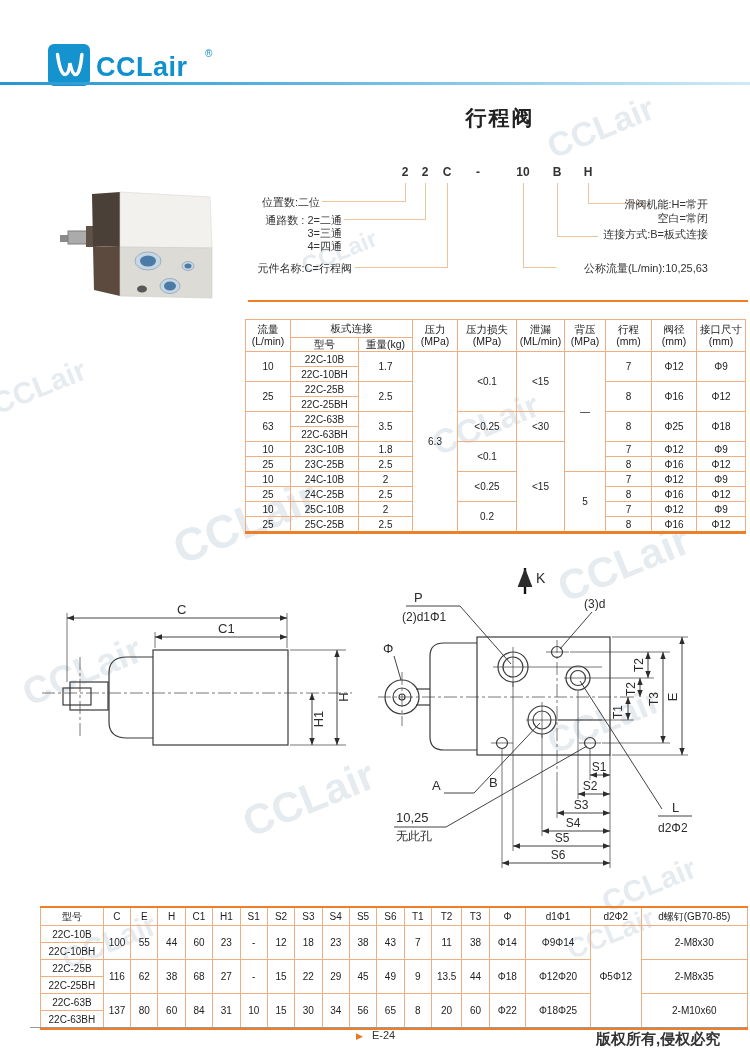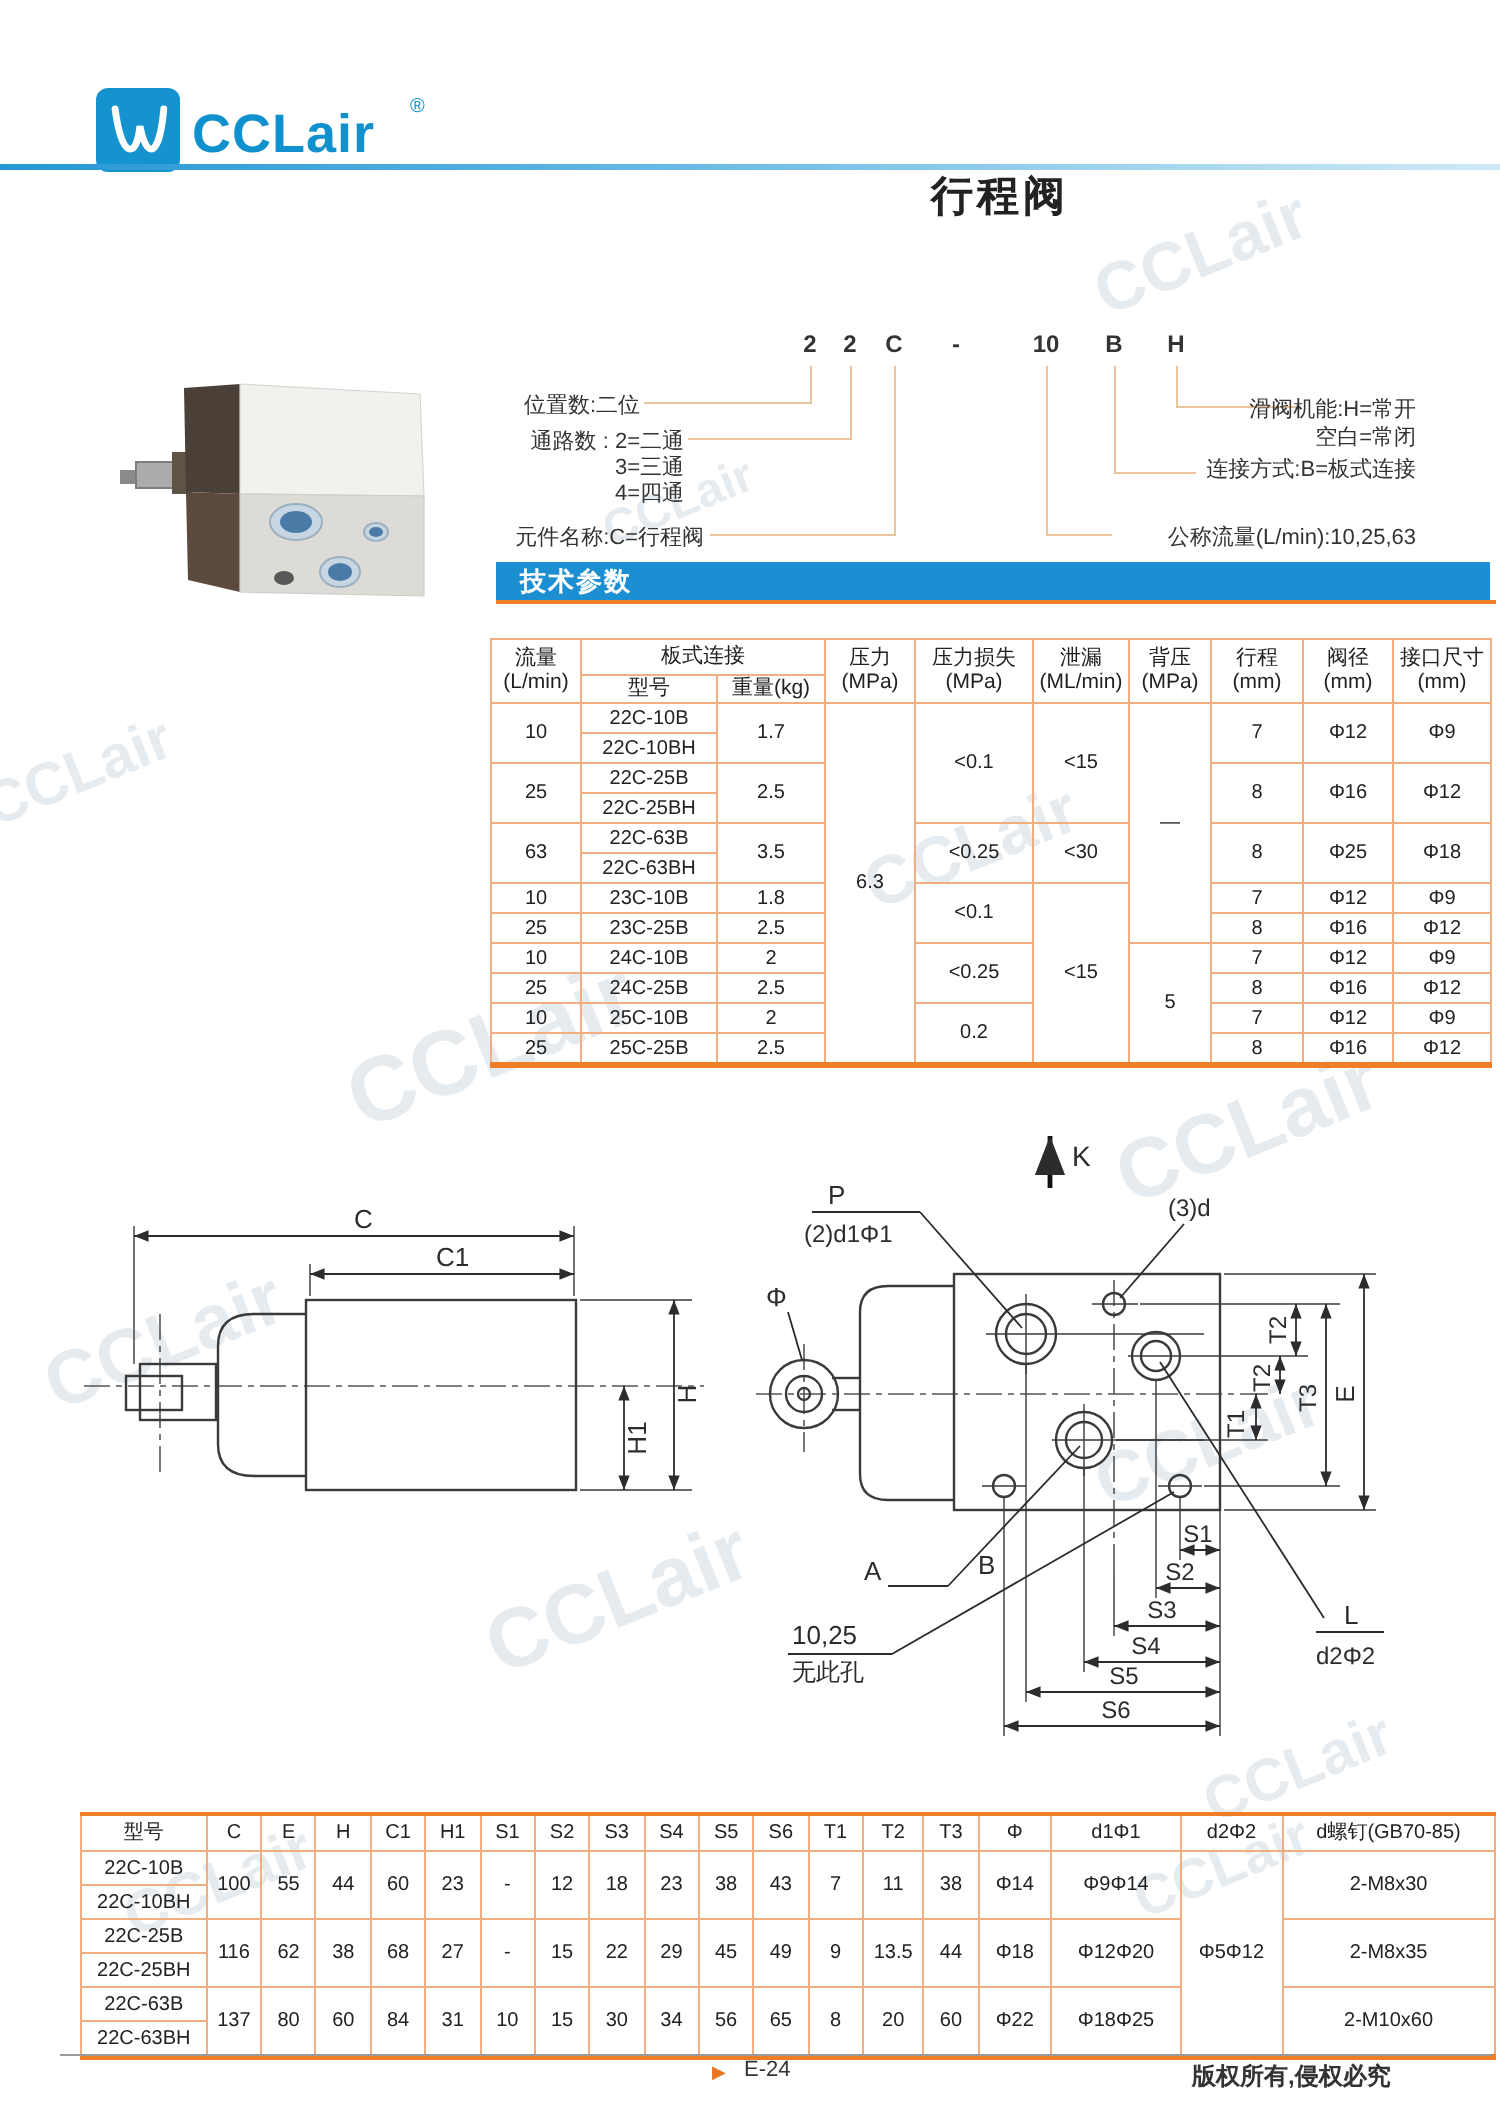"行程阀" #page-title { top: 84px -> 104px }
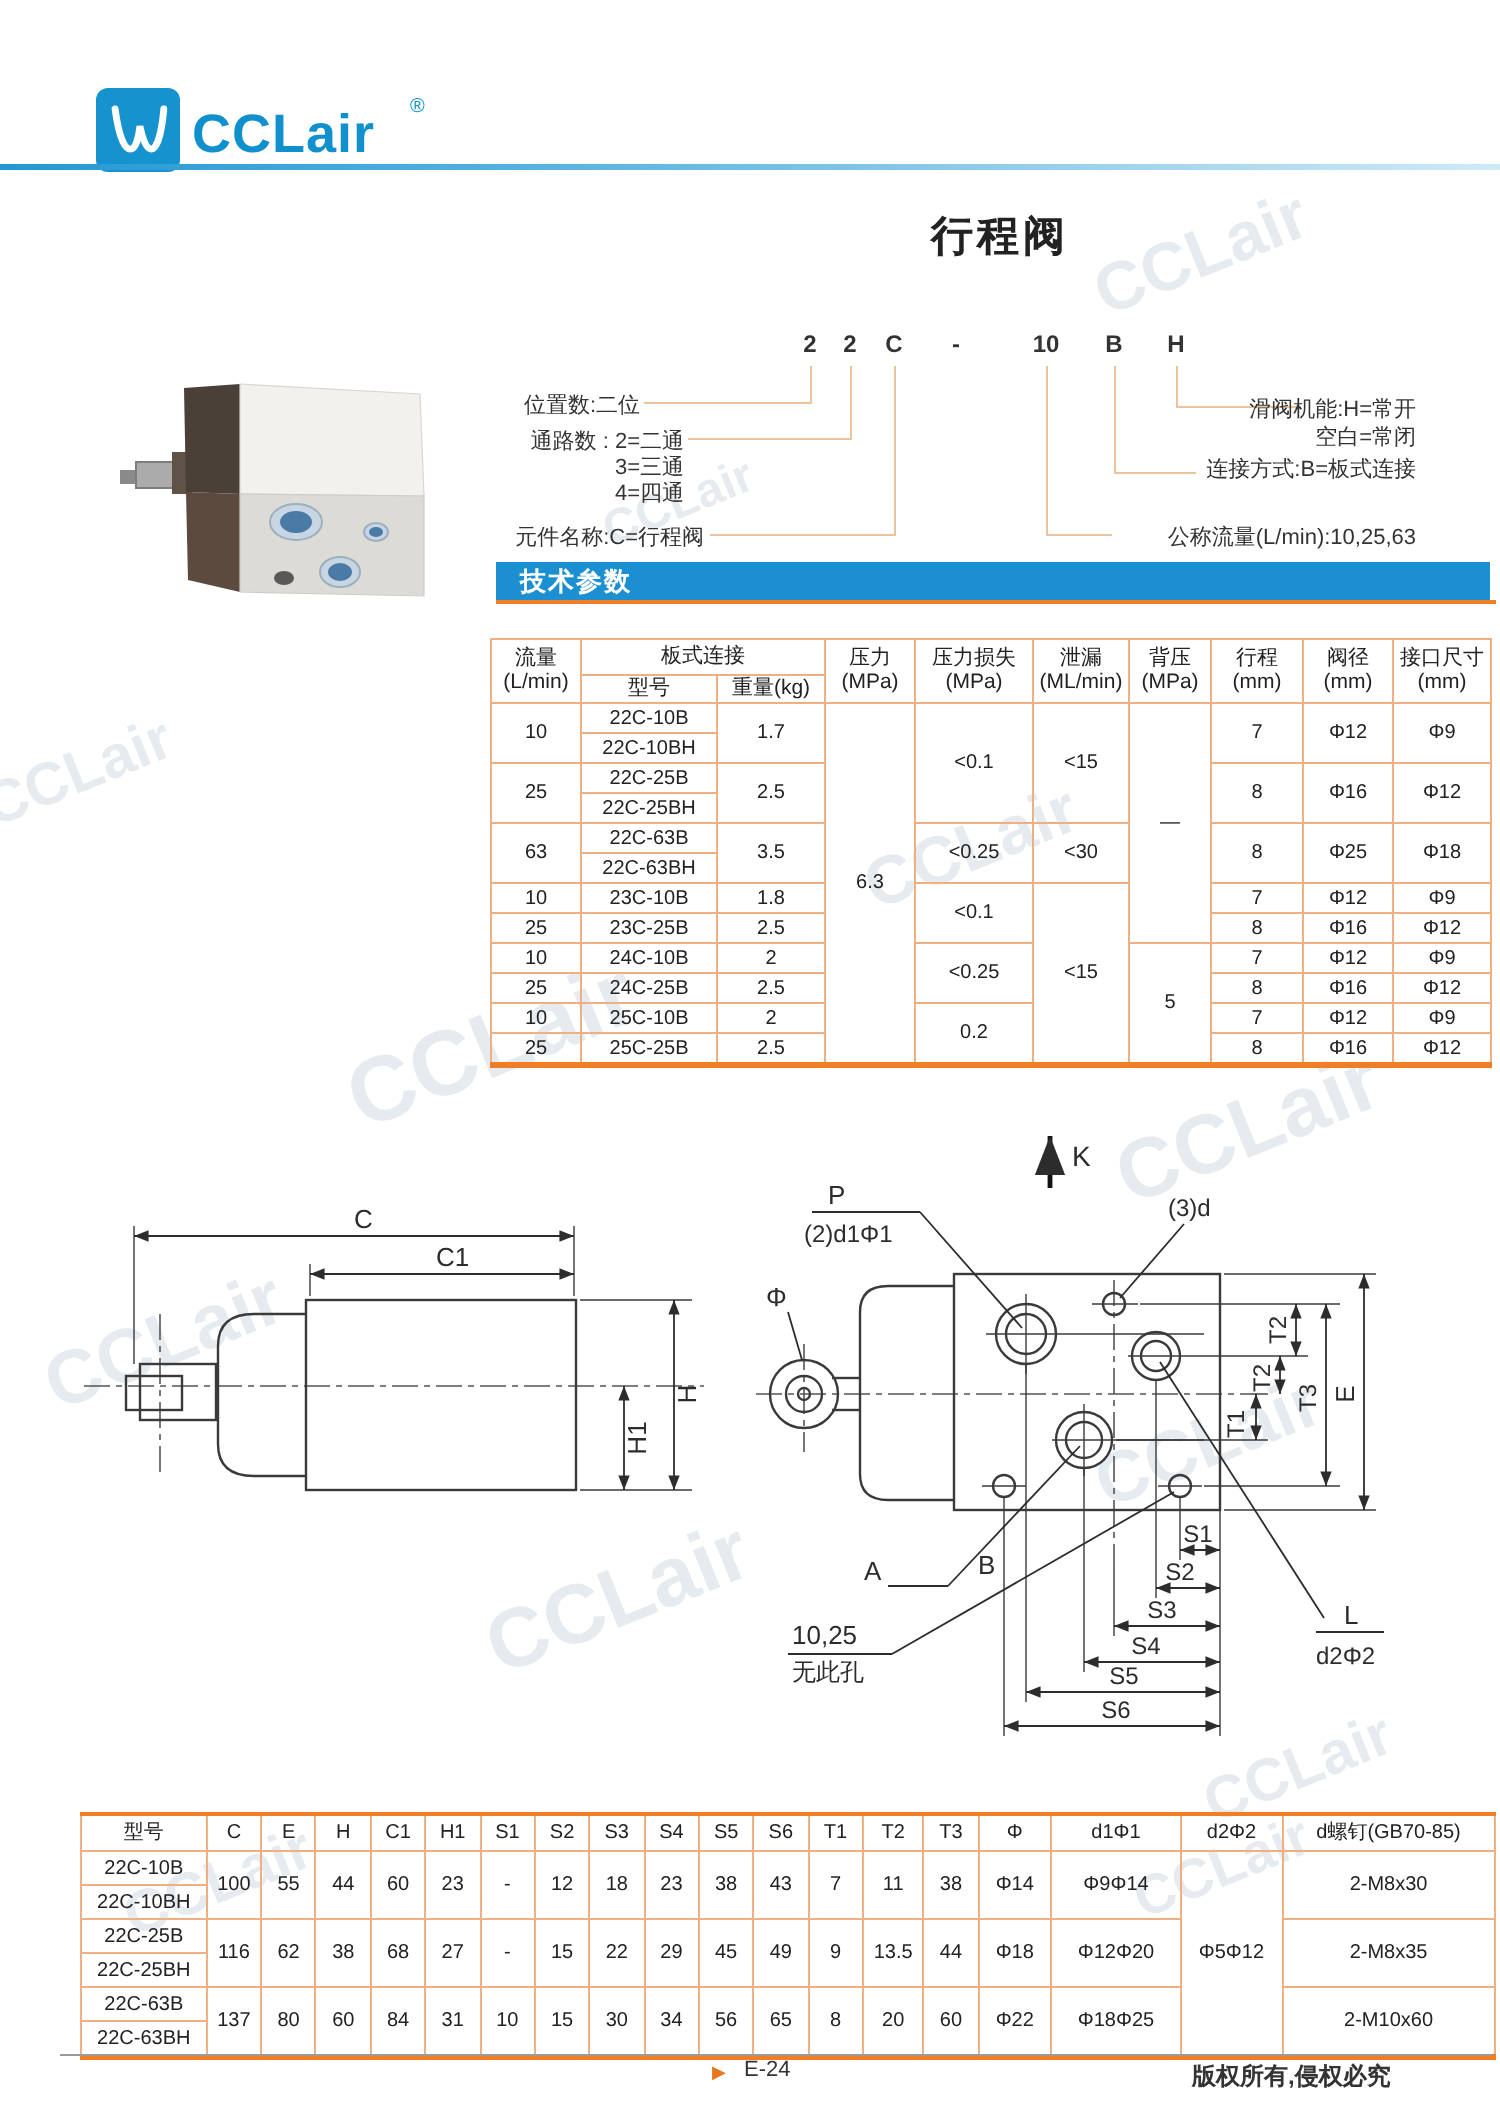"技术参数" div.banner { html: <div>技术参数</div> -> none }
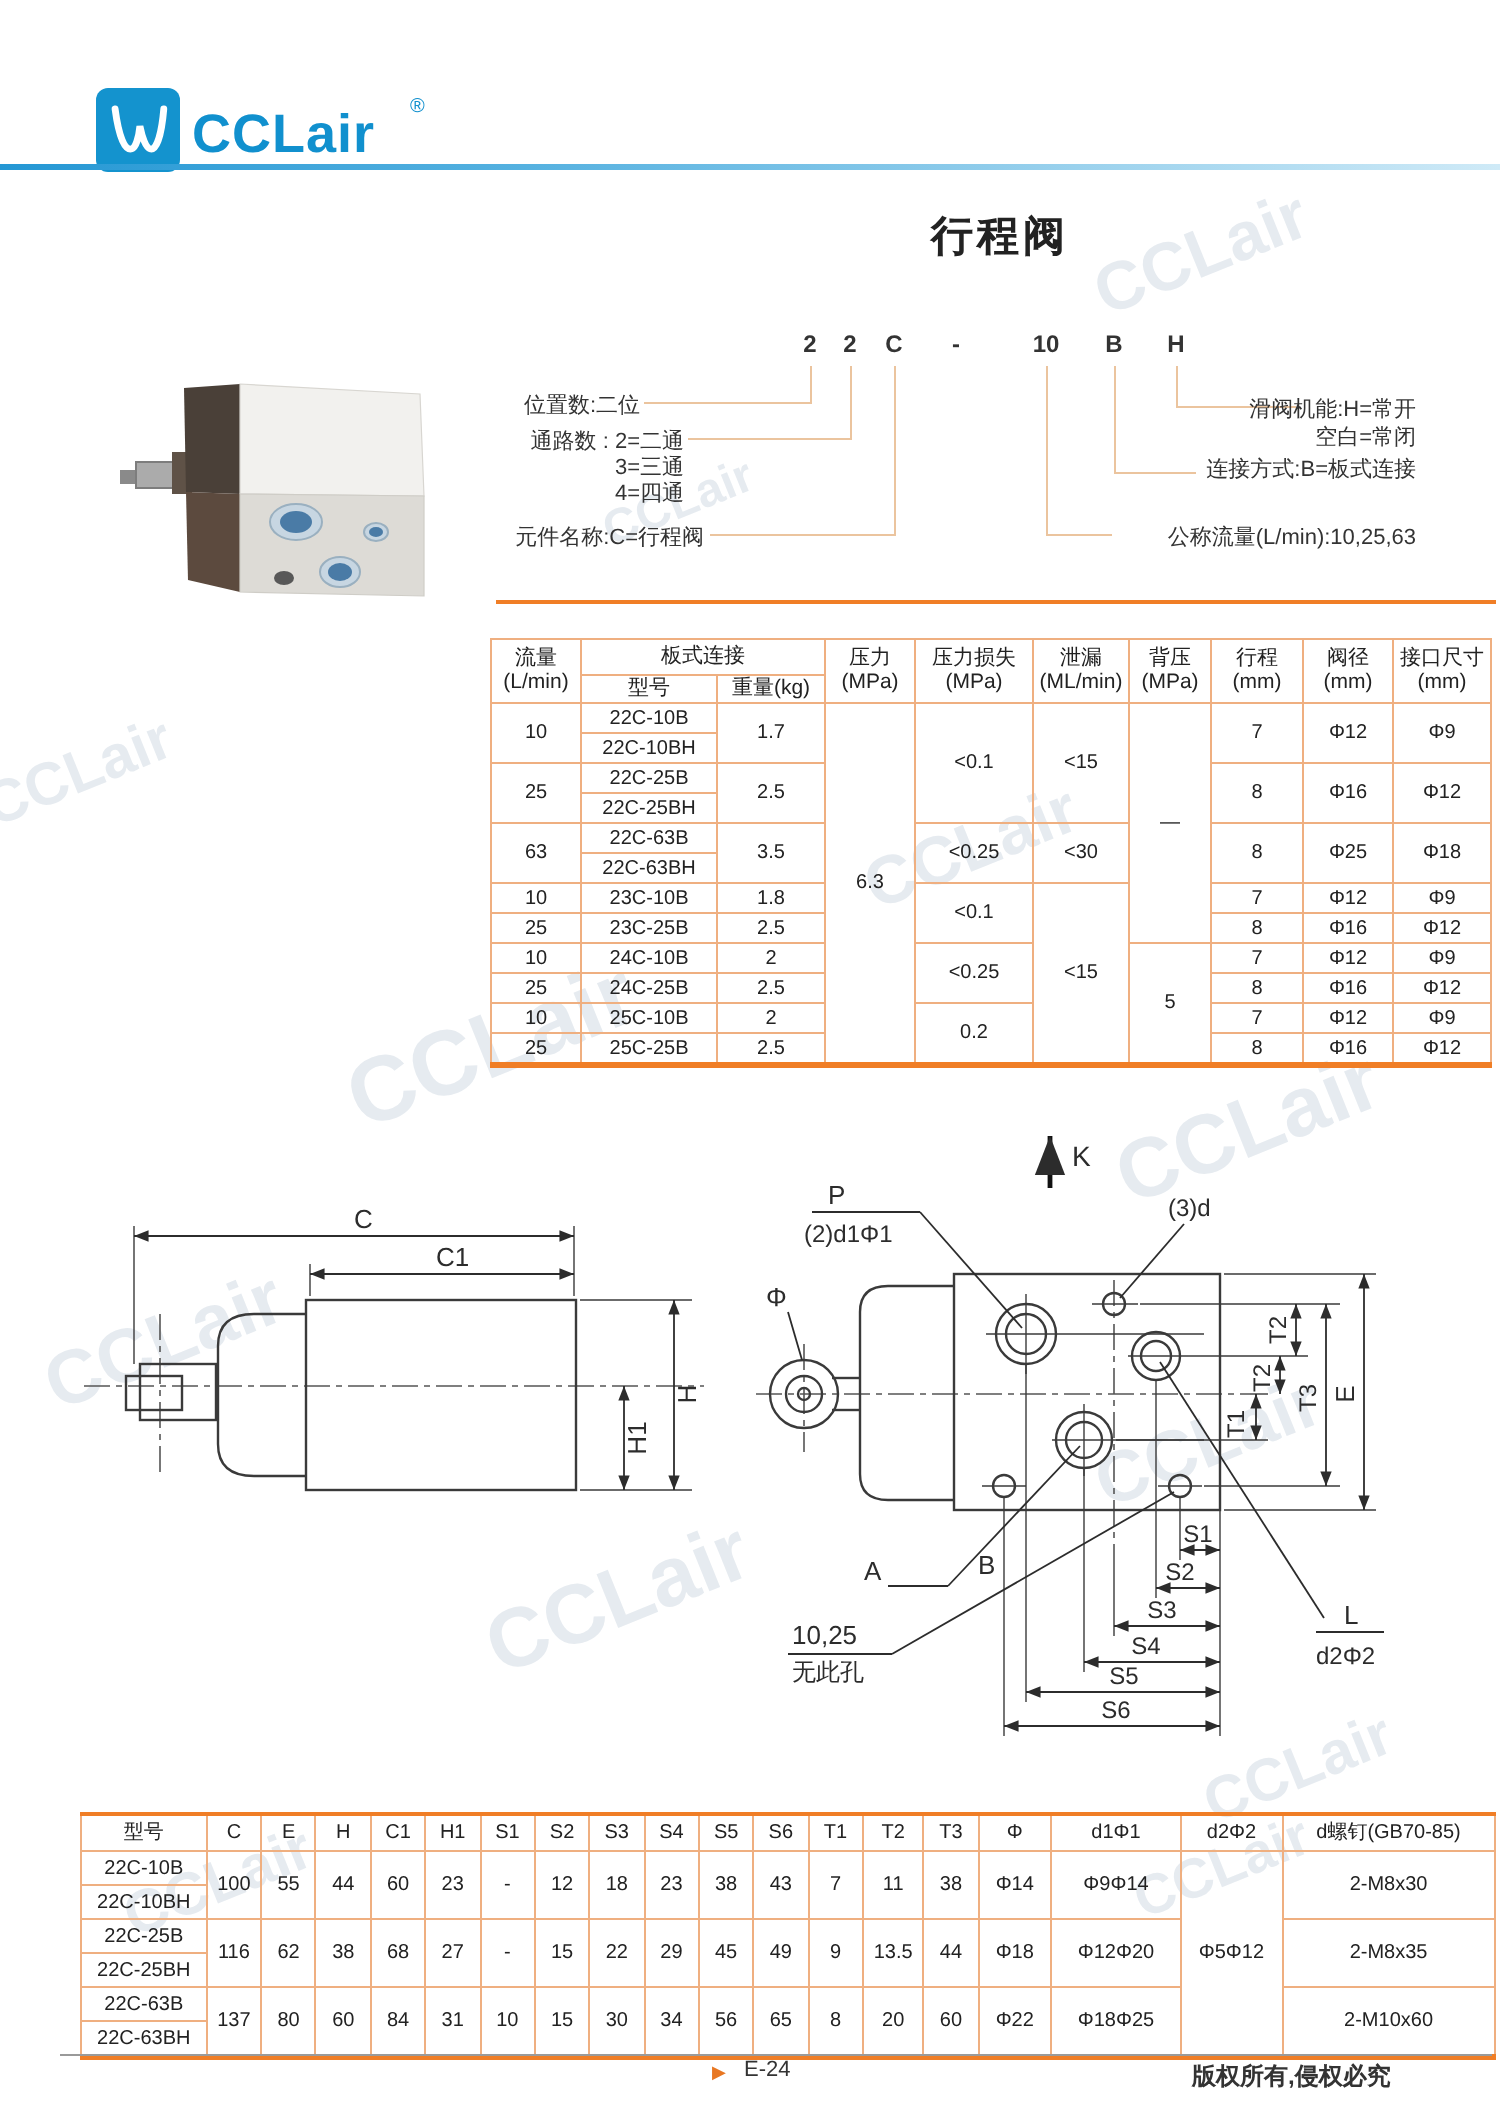"版权所有,侵权必究" #footer-copy { font-size: 12px -> 15px }
